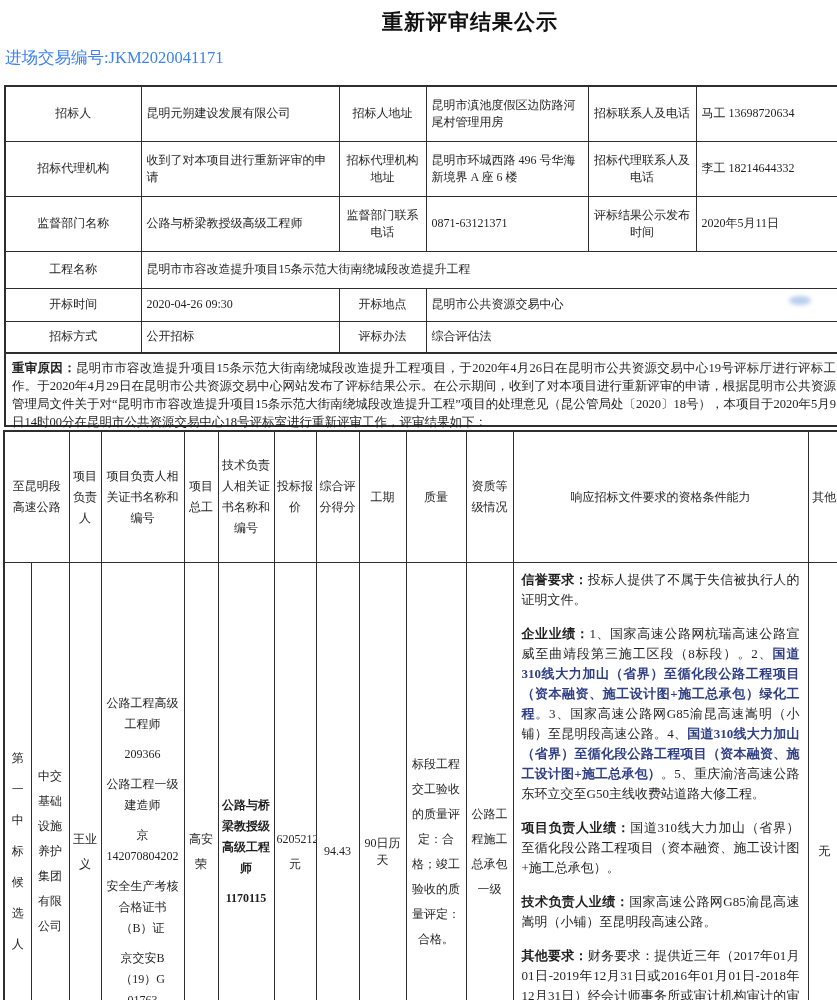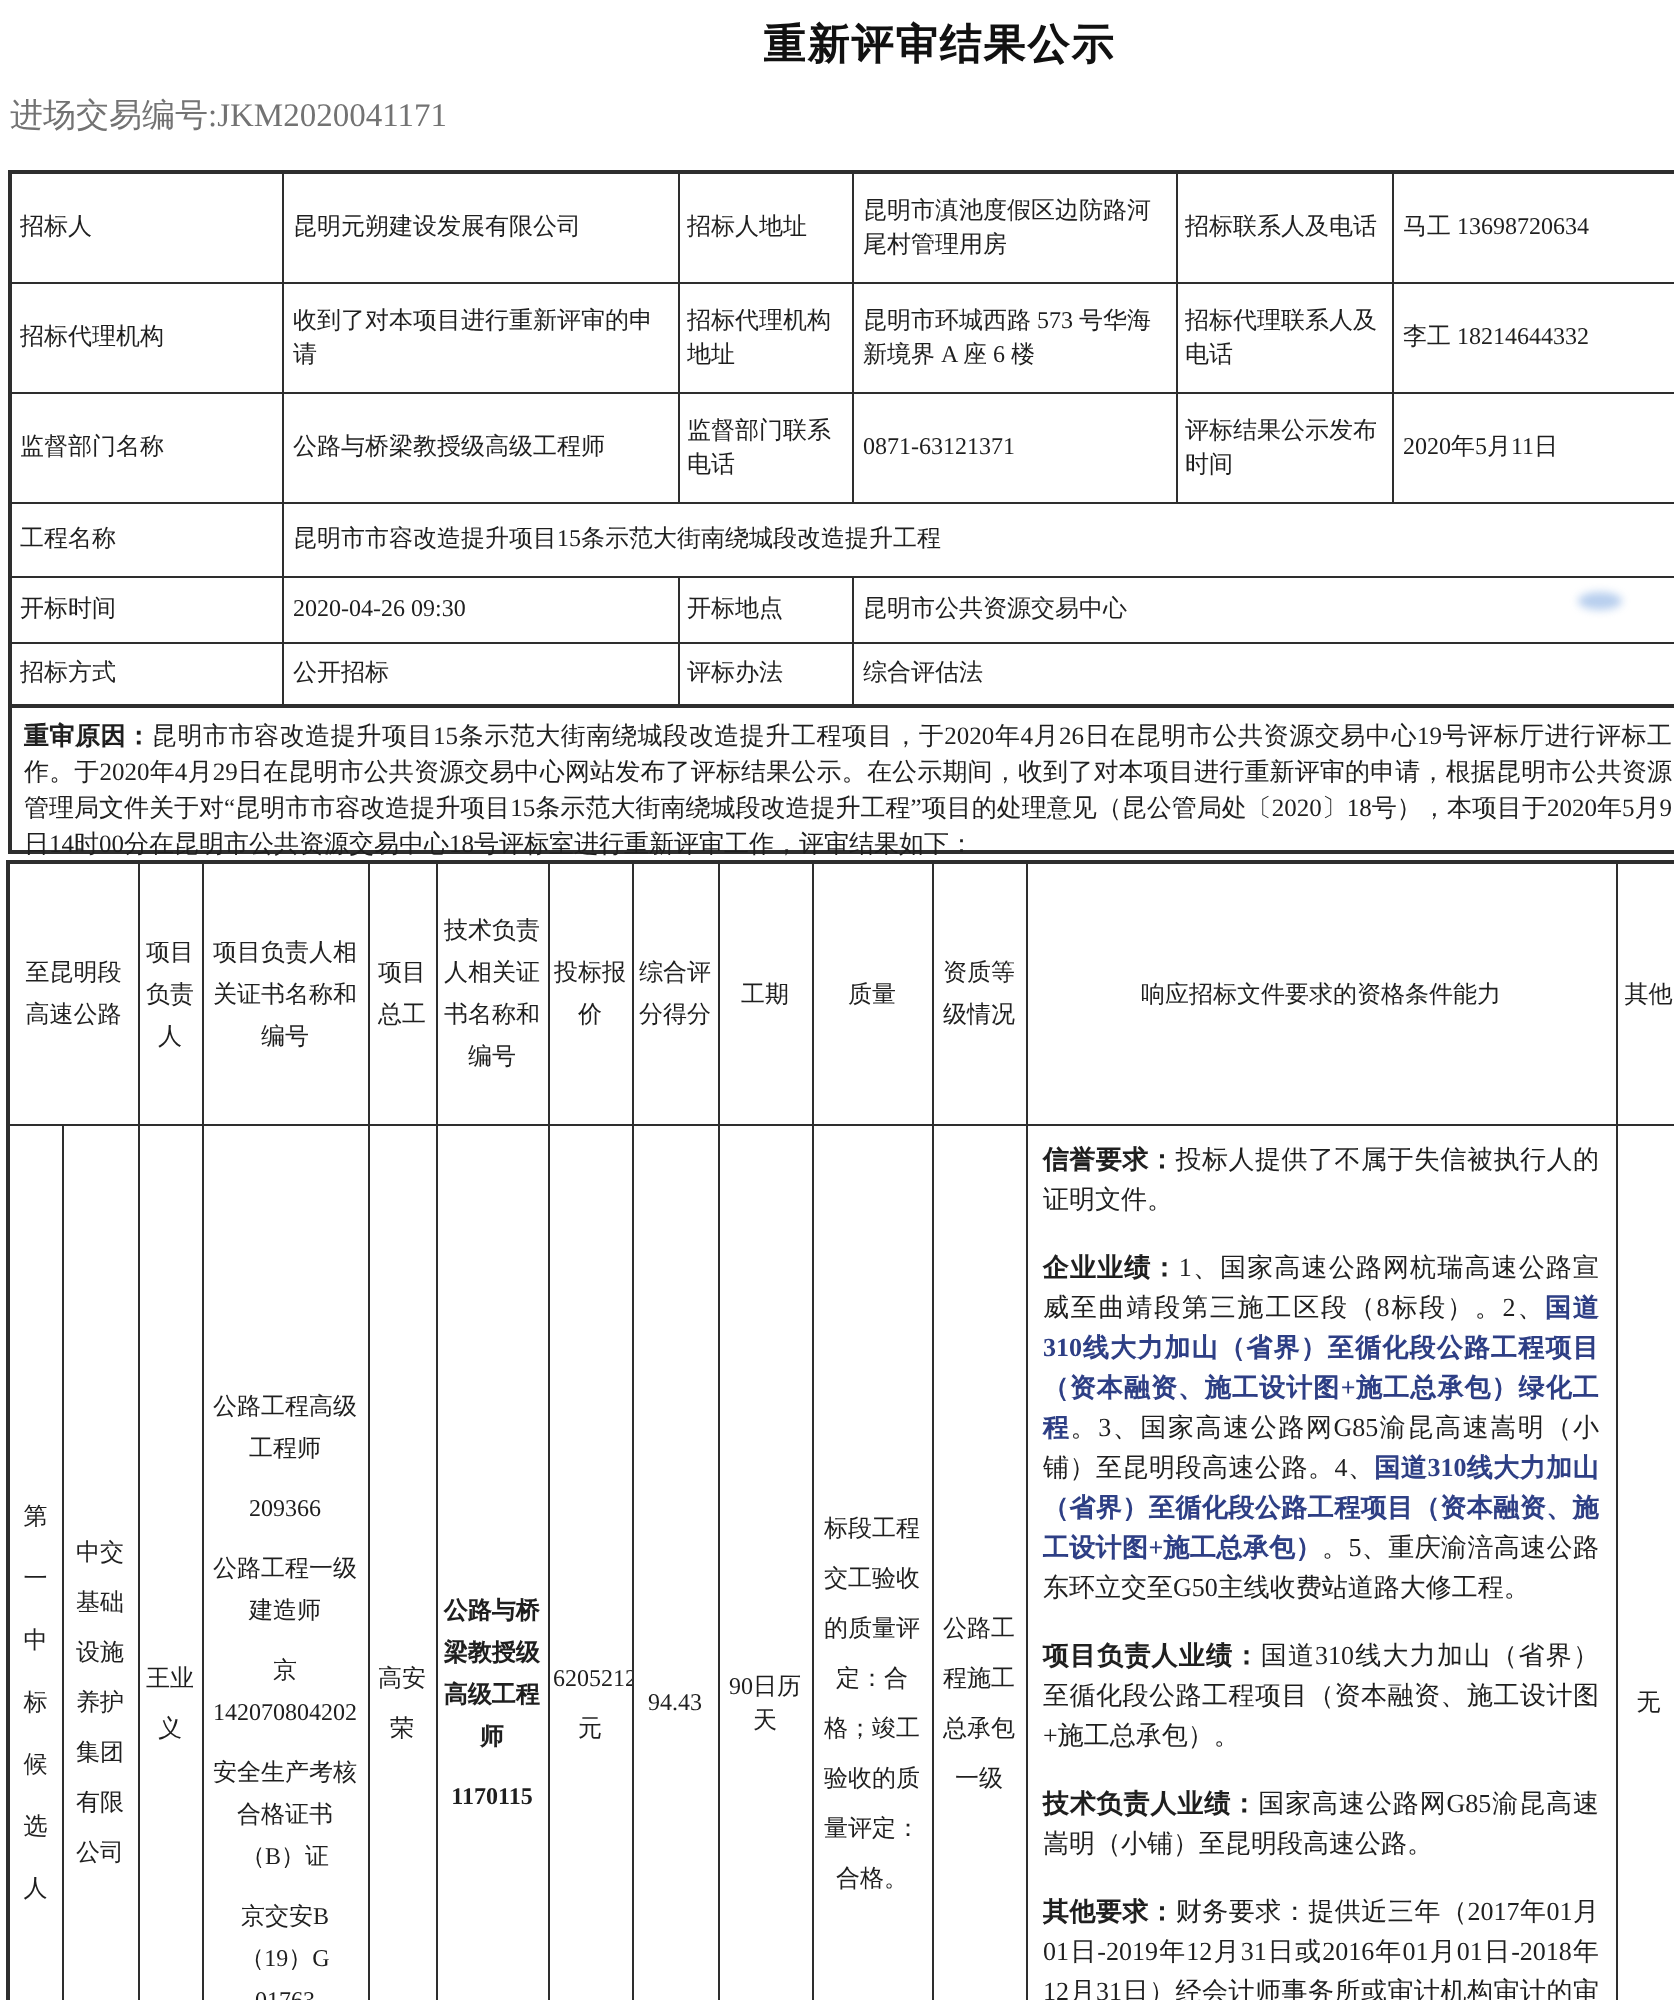"进场交易编号:JKM2020041171" .trade-no { color: #737373 -> #3b82f6 }
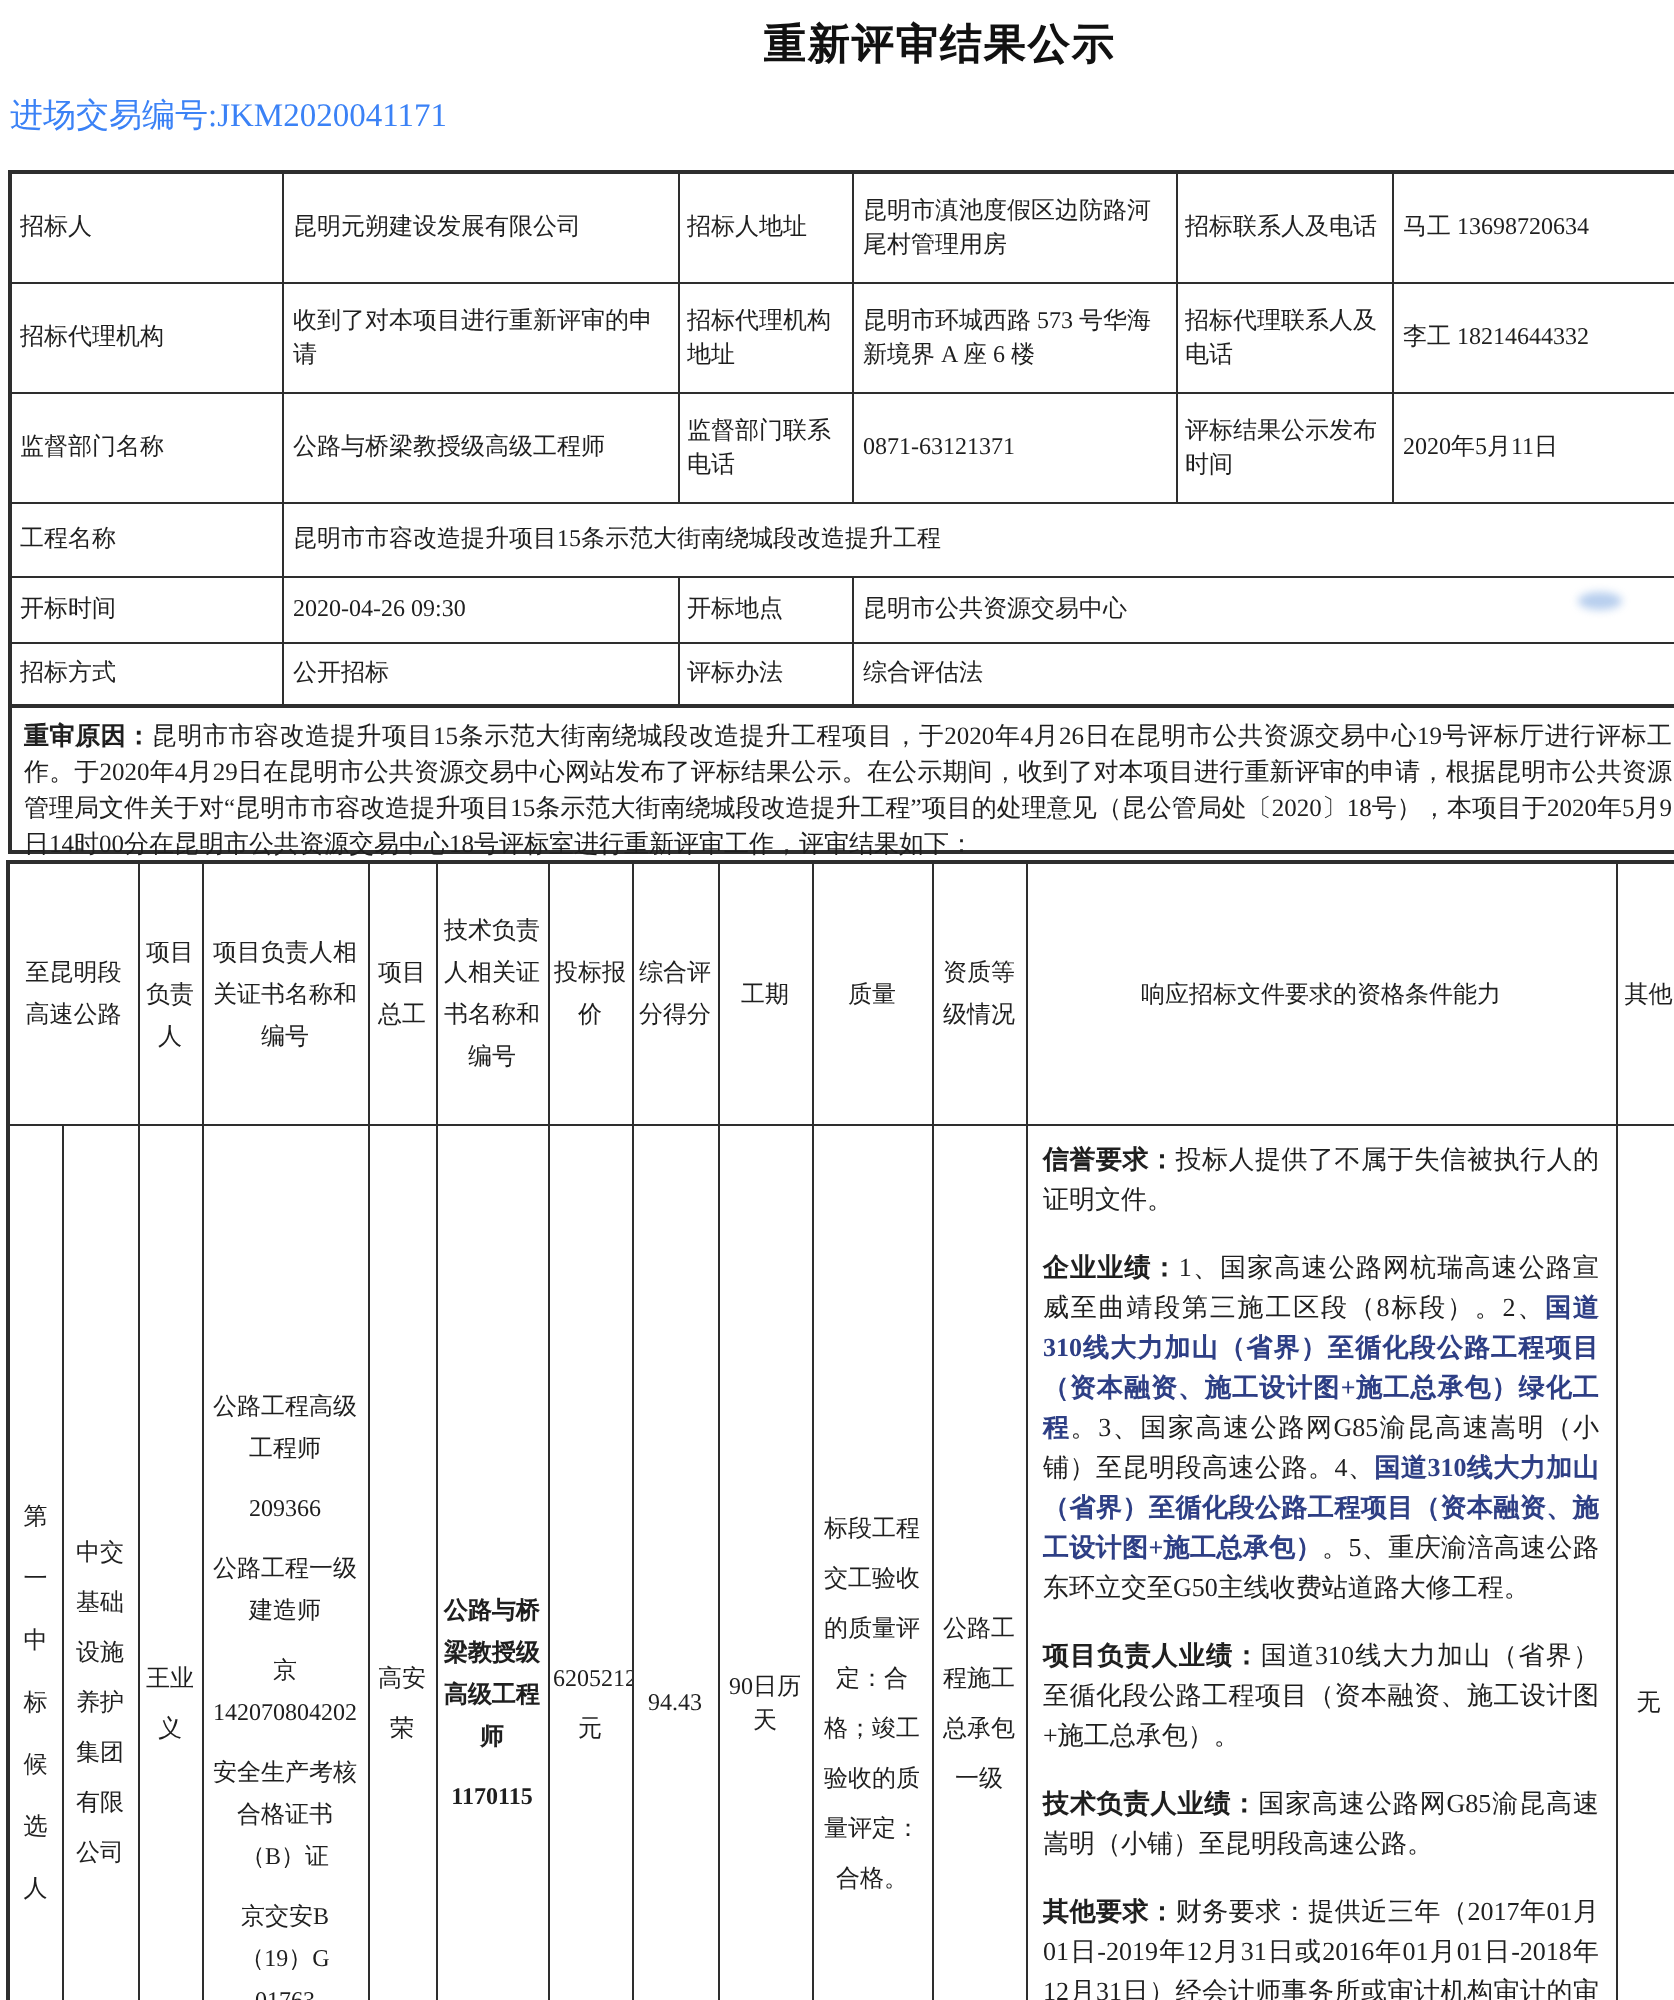"招标人" .t1 .lbl { text-align: left -> center }
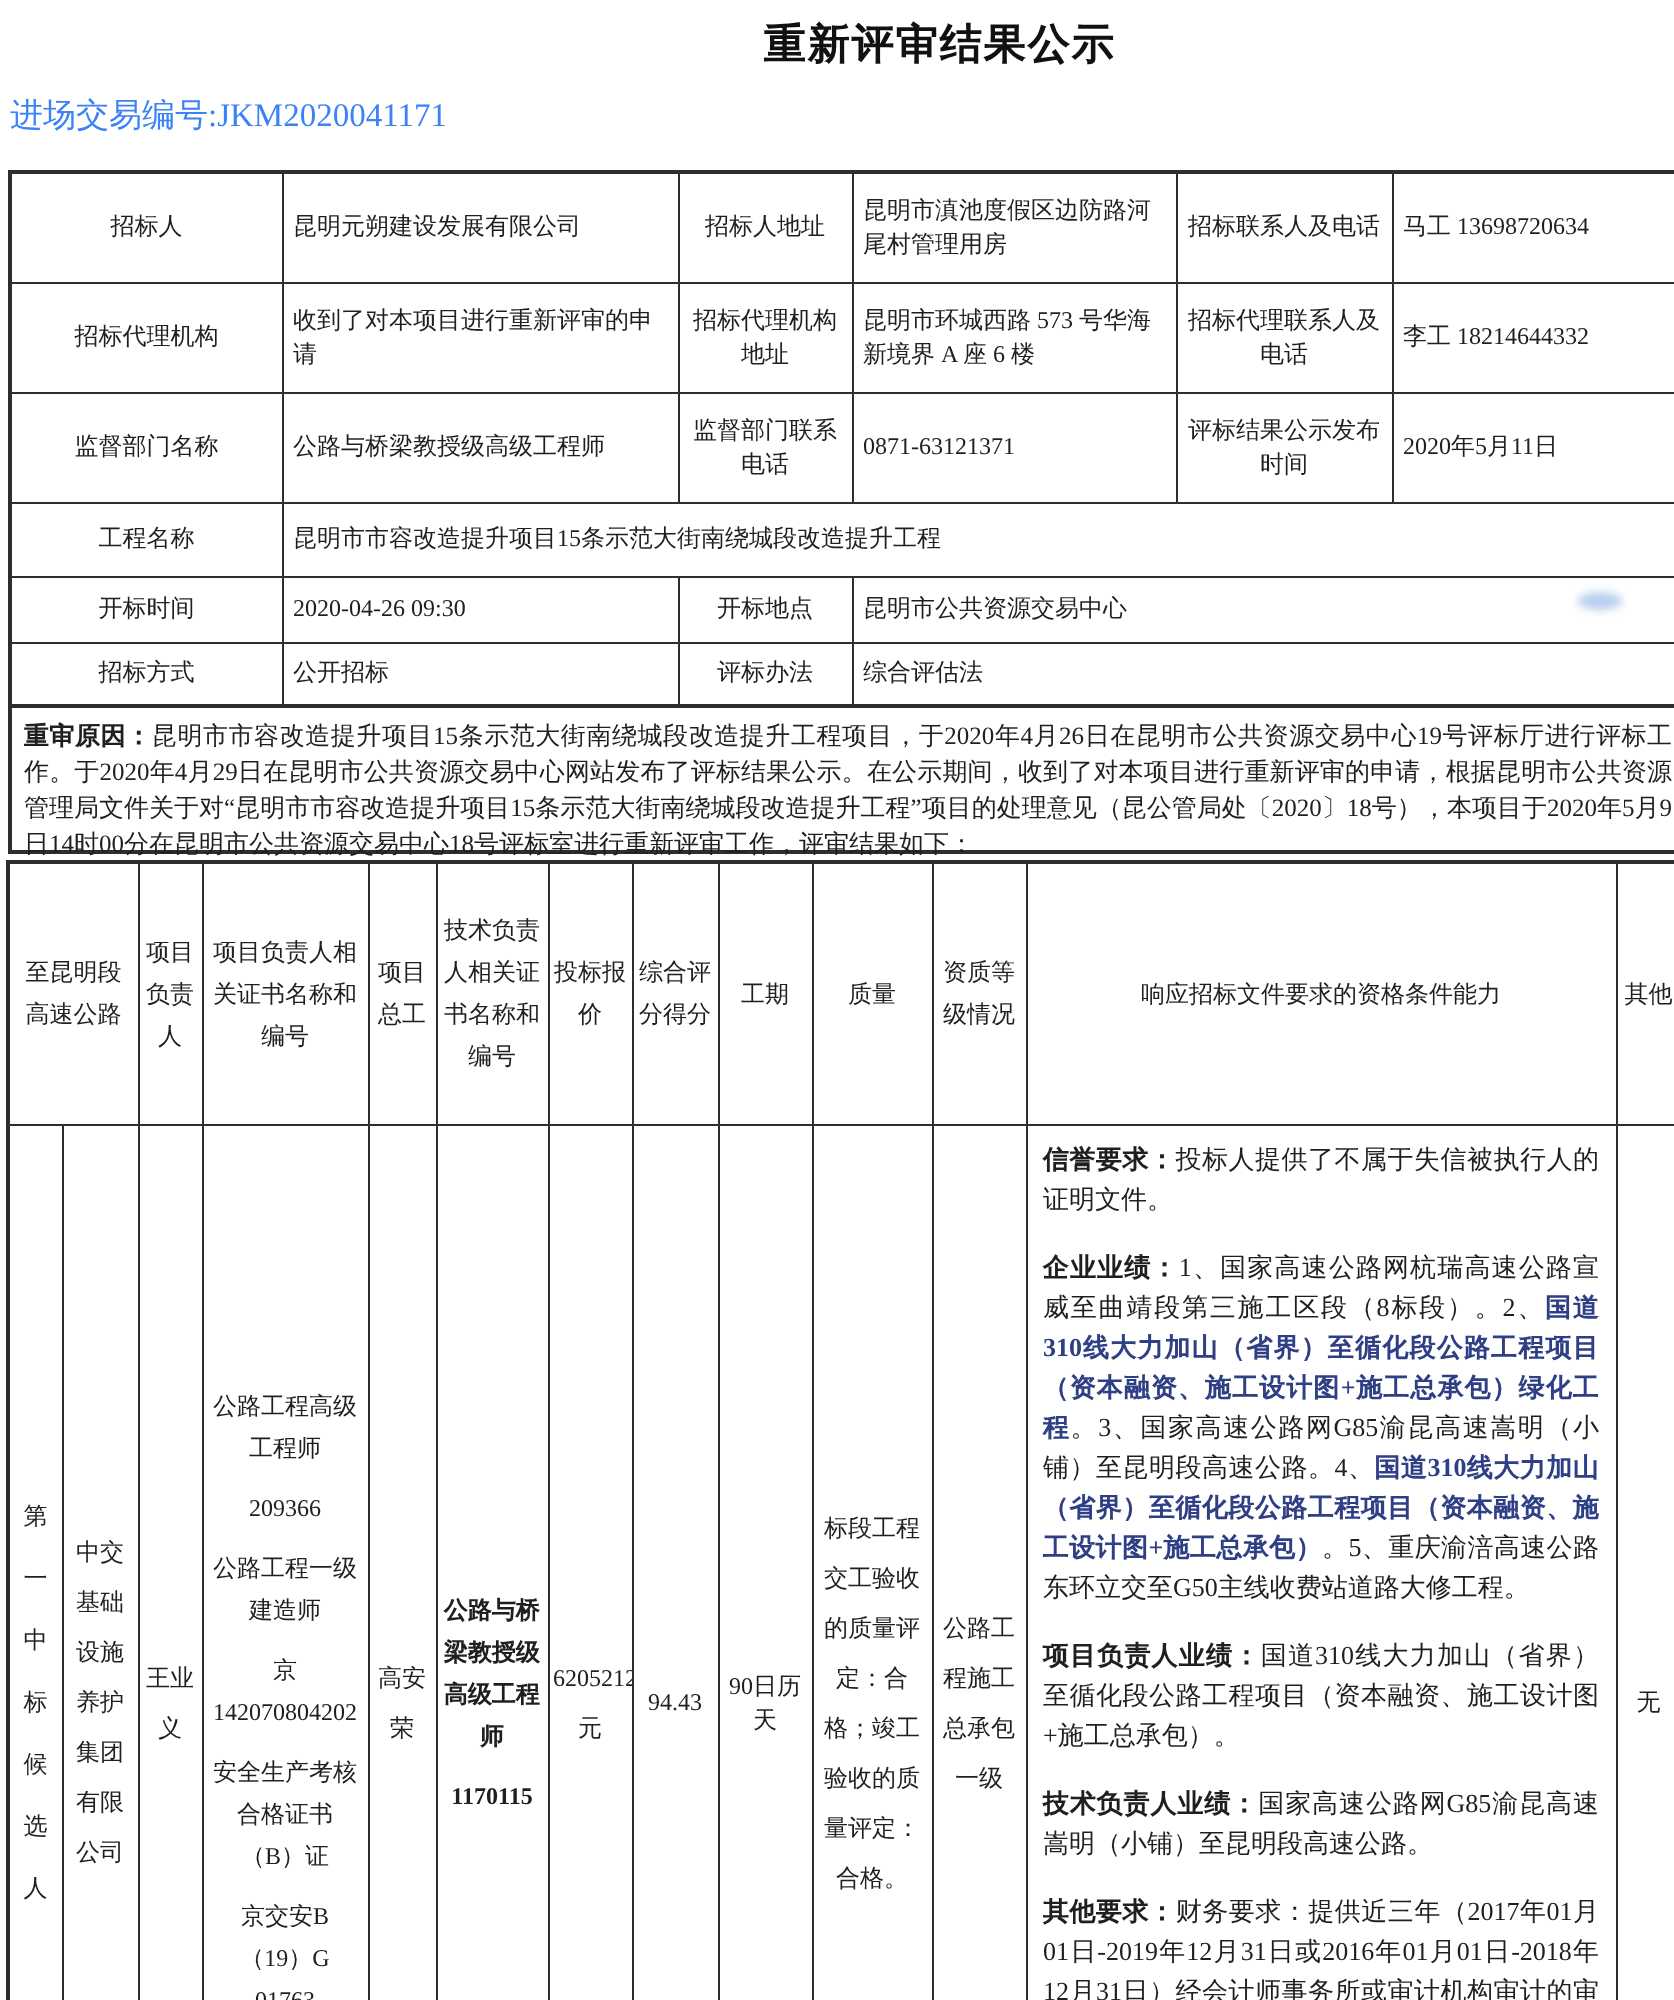"昆明市环城西路 573 号华海新境界 A 座" td.val { text: 573 -> 496 }
